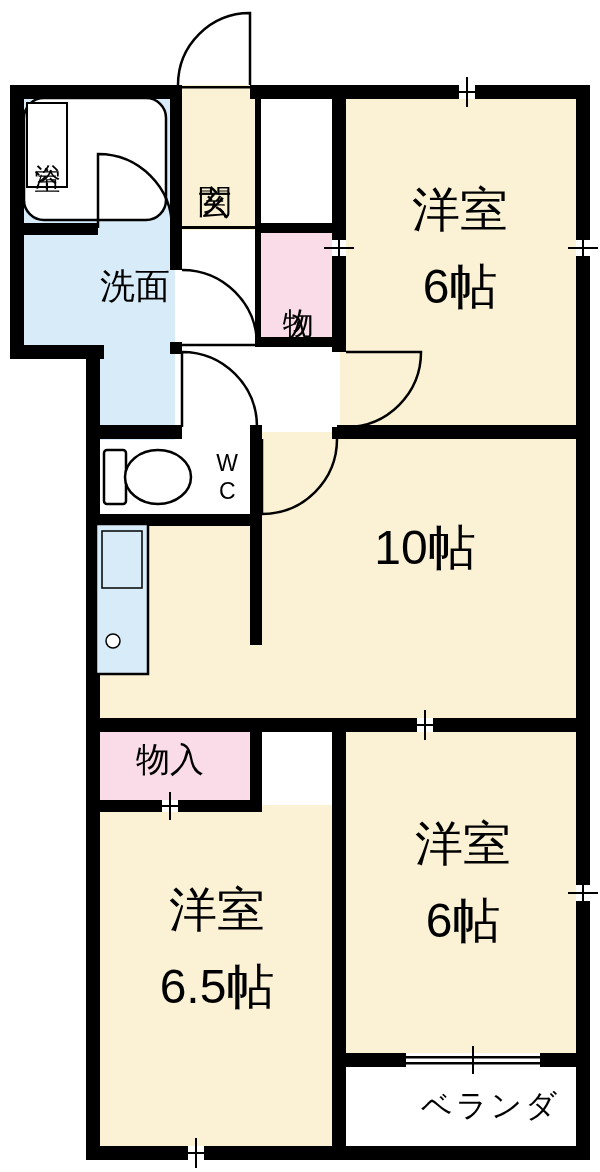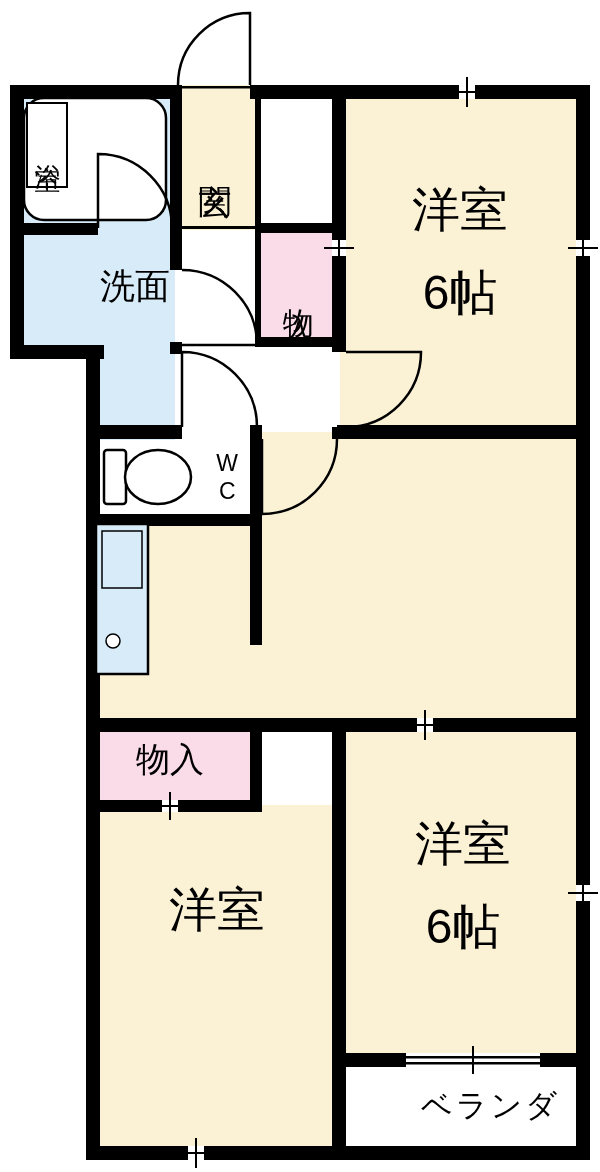"洋室" .room-lbl { gap: 28px -> 22px }
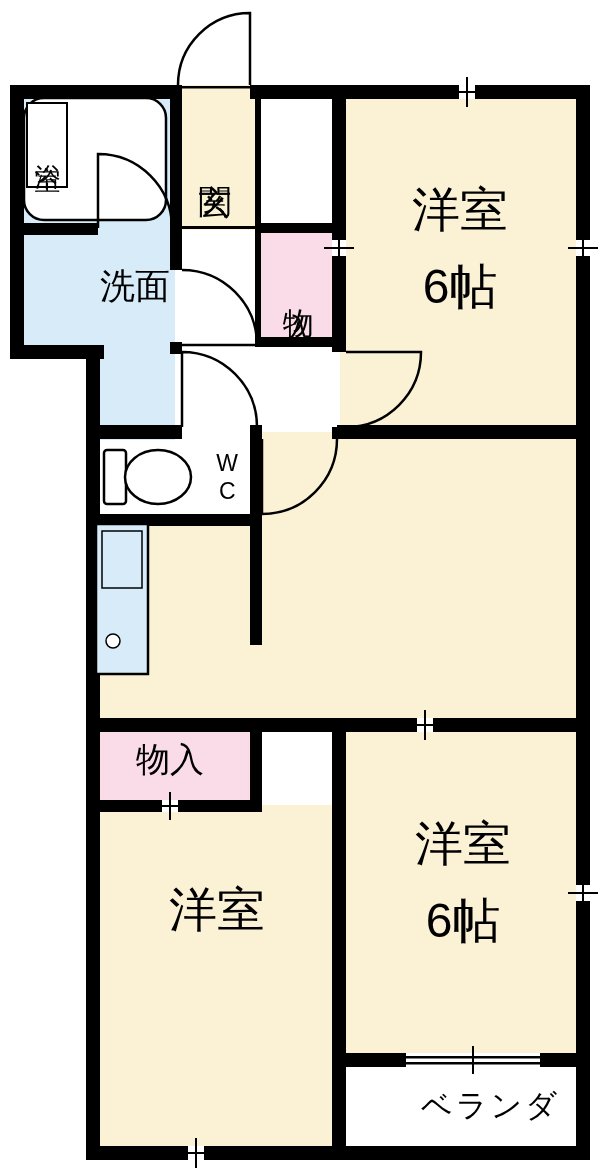"10帖" div { html: none -> <div>10帖</div> }
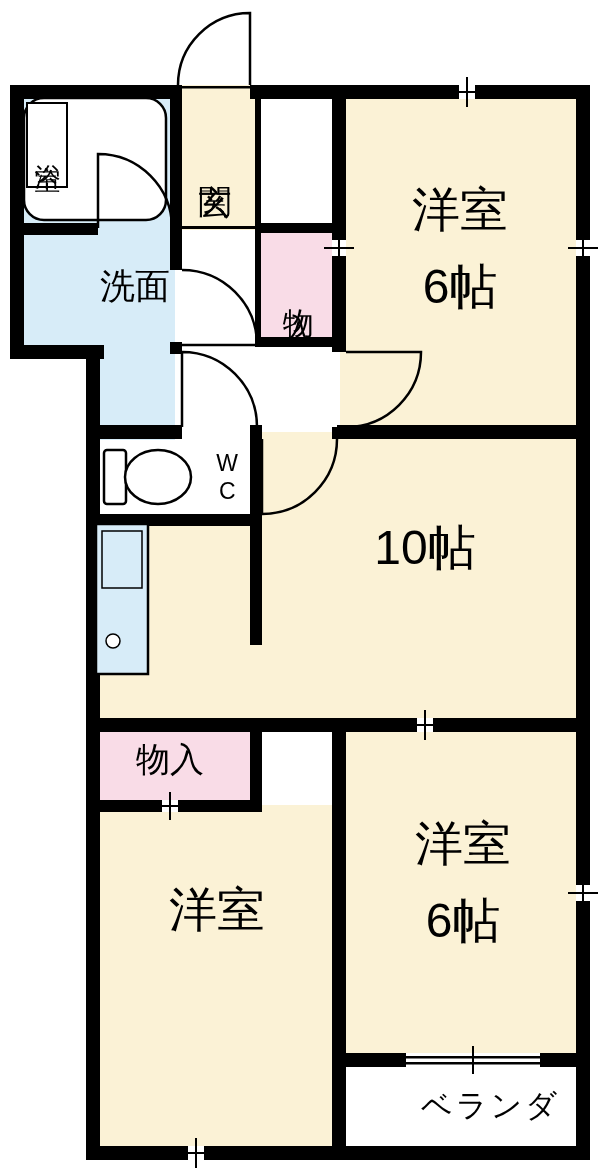"6.5帖" div { html: none -> <div>6.5帖</div> }
